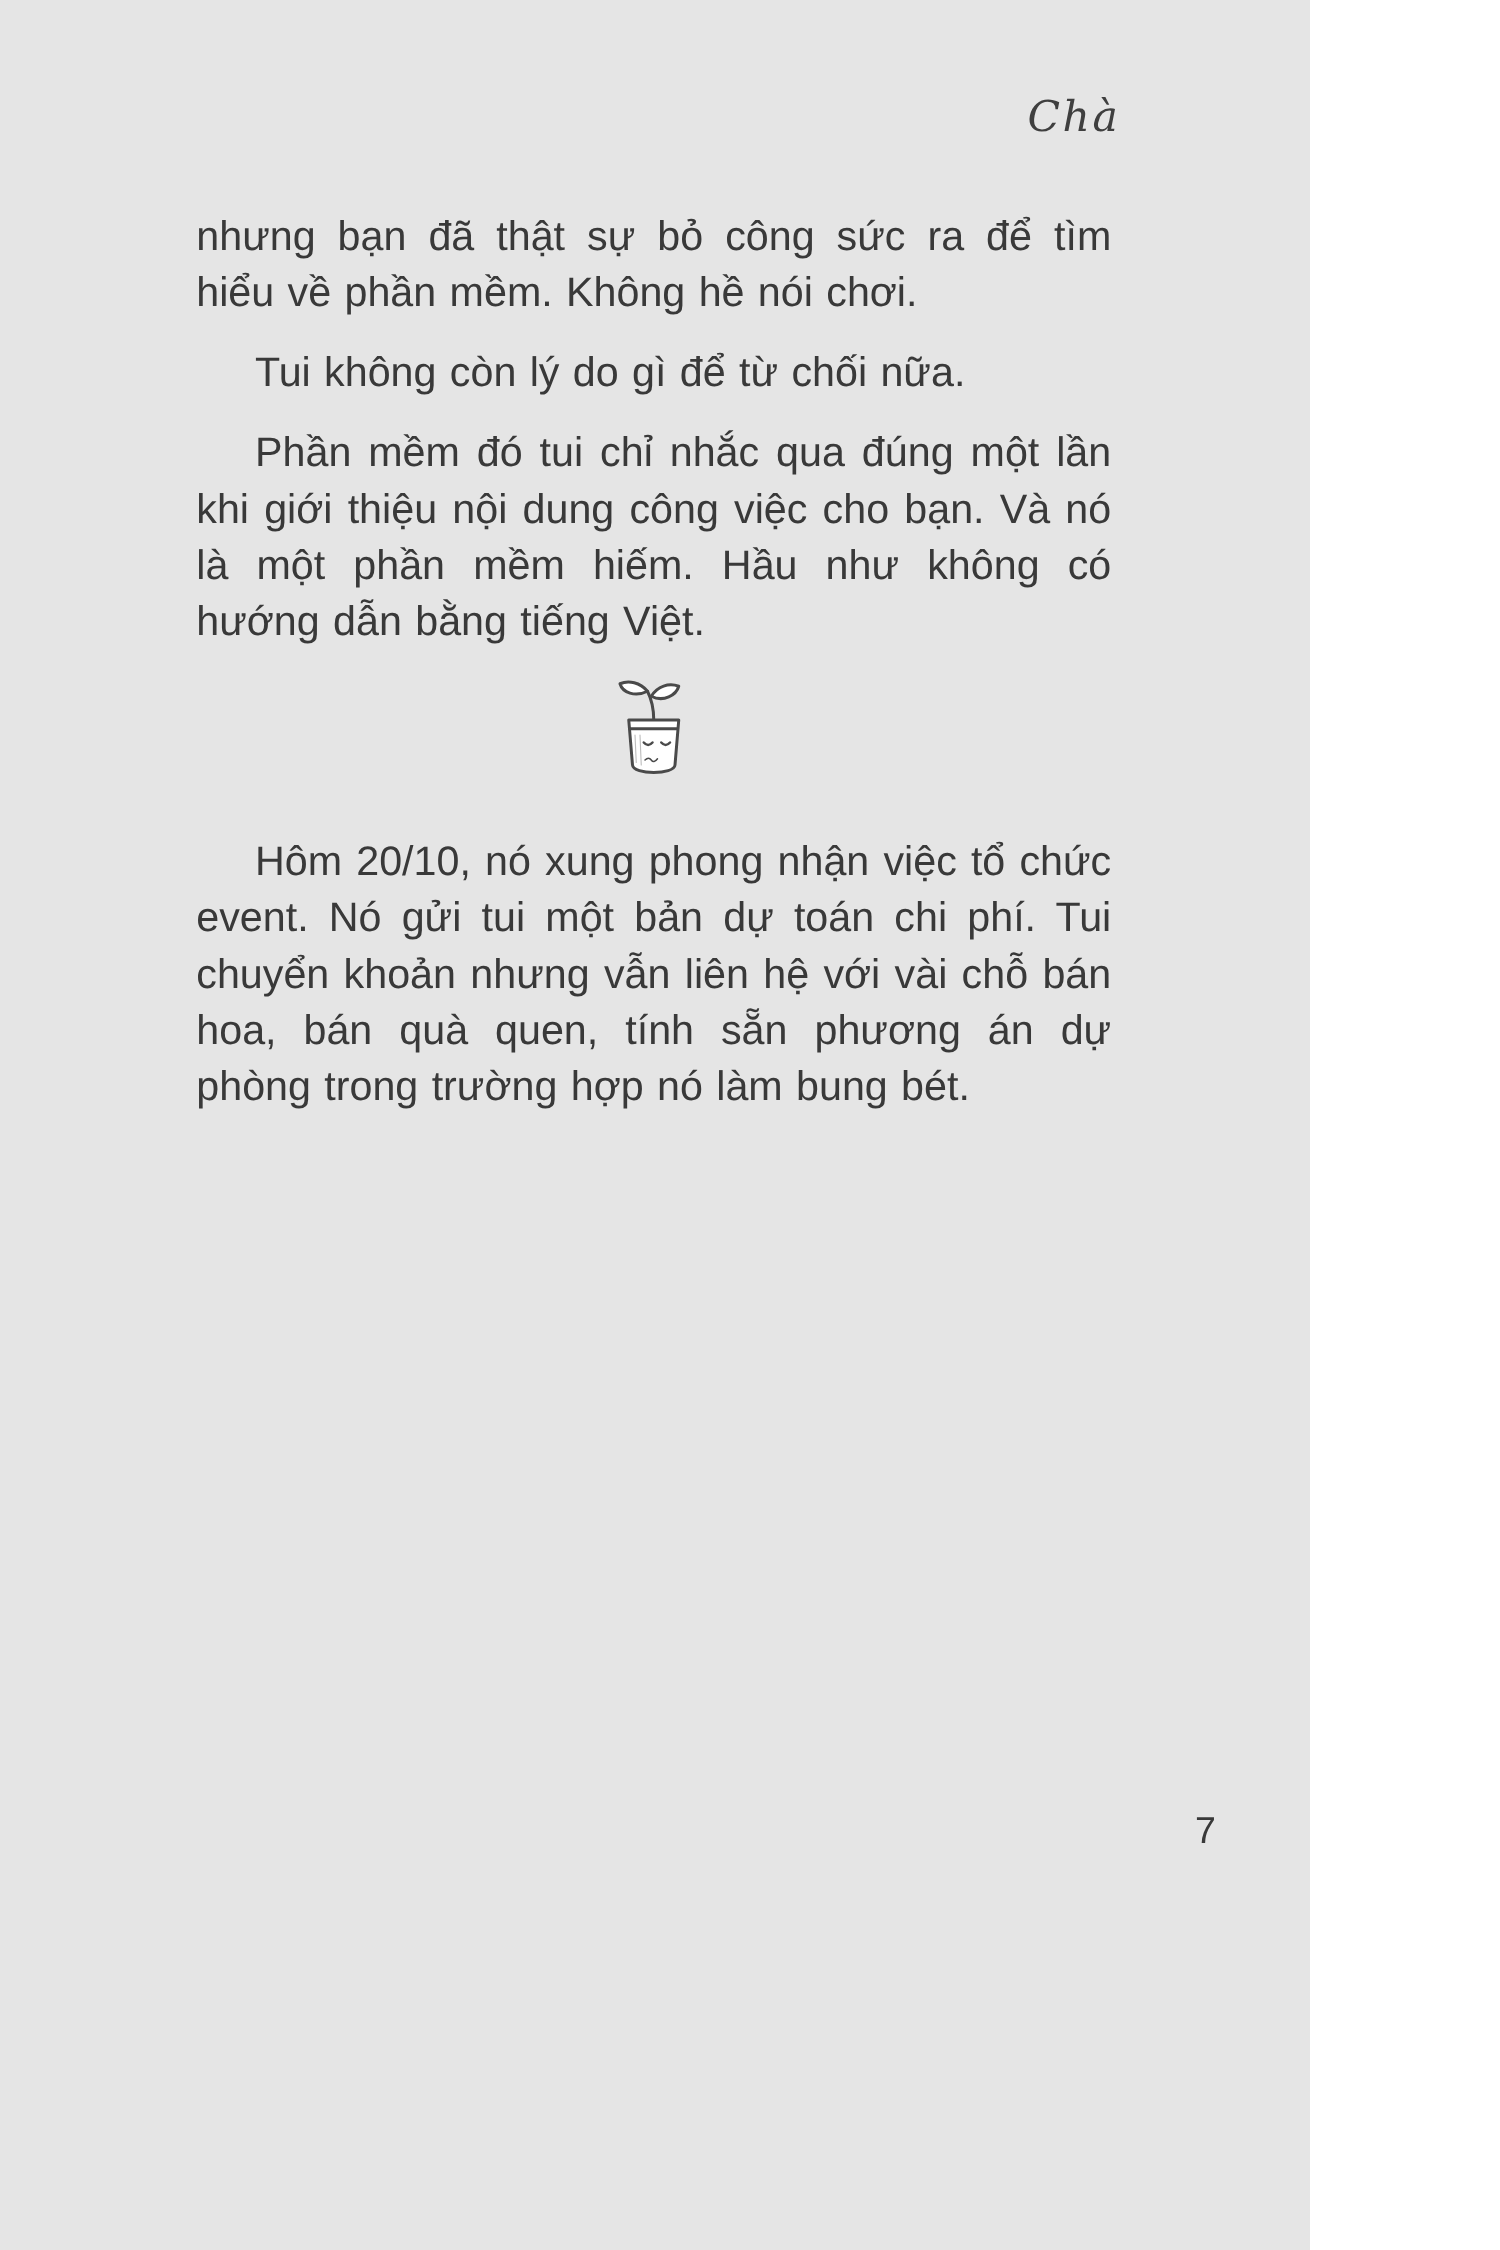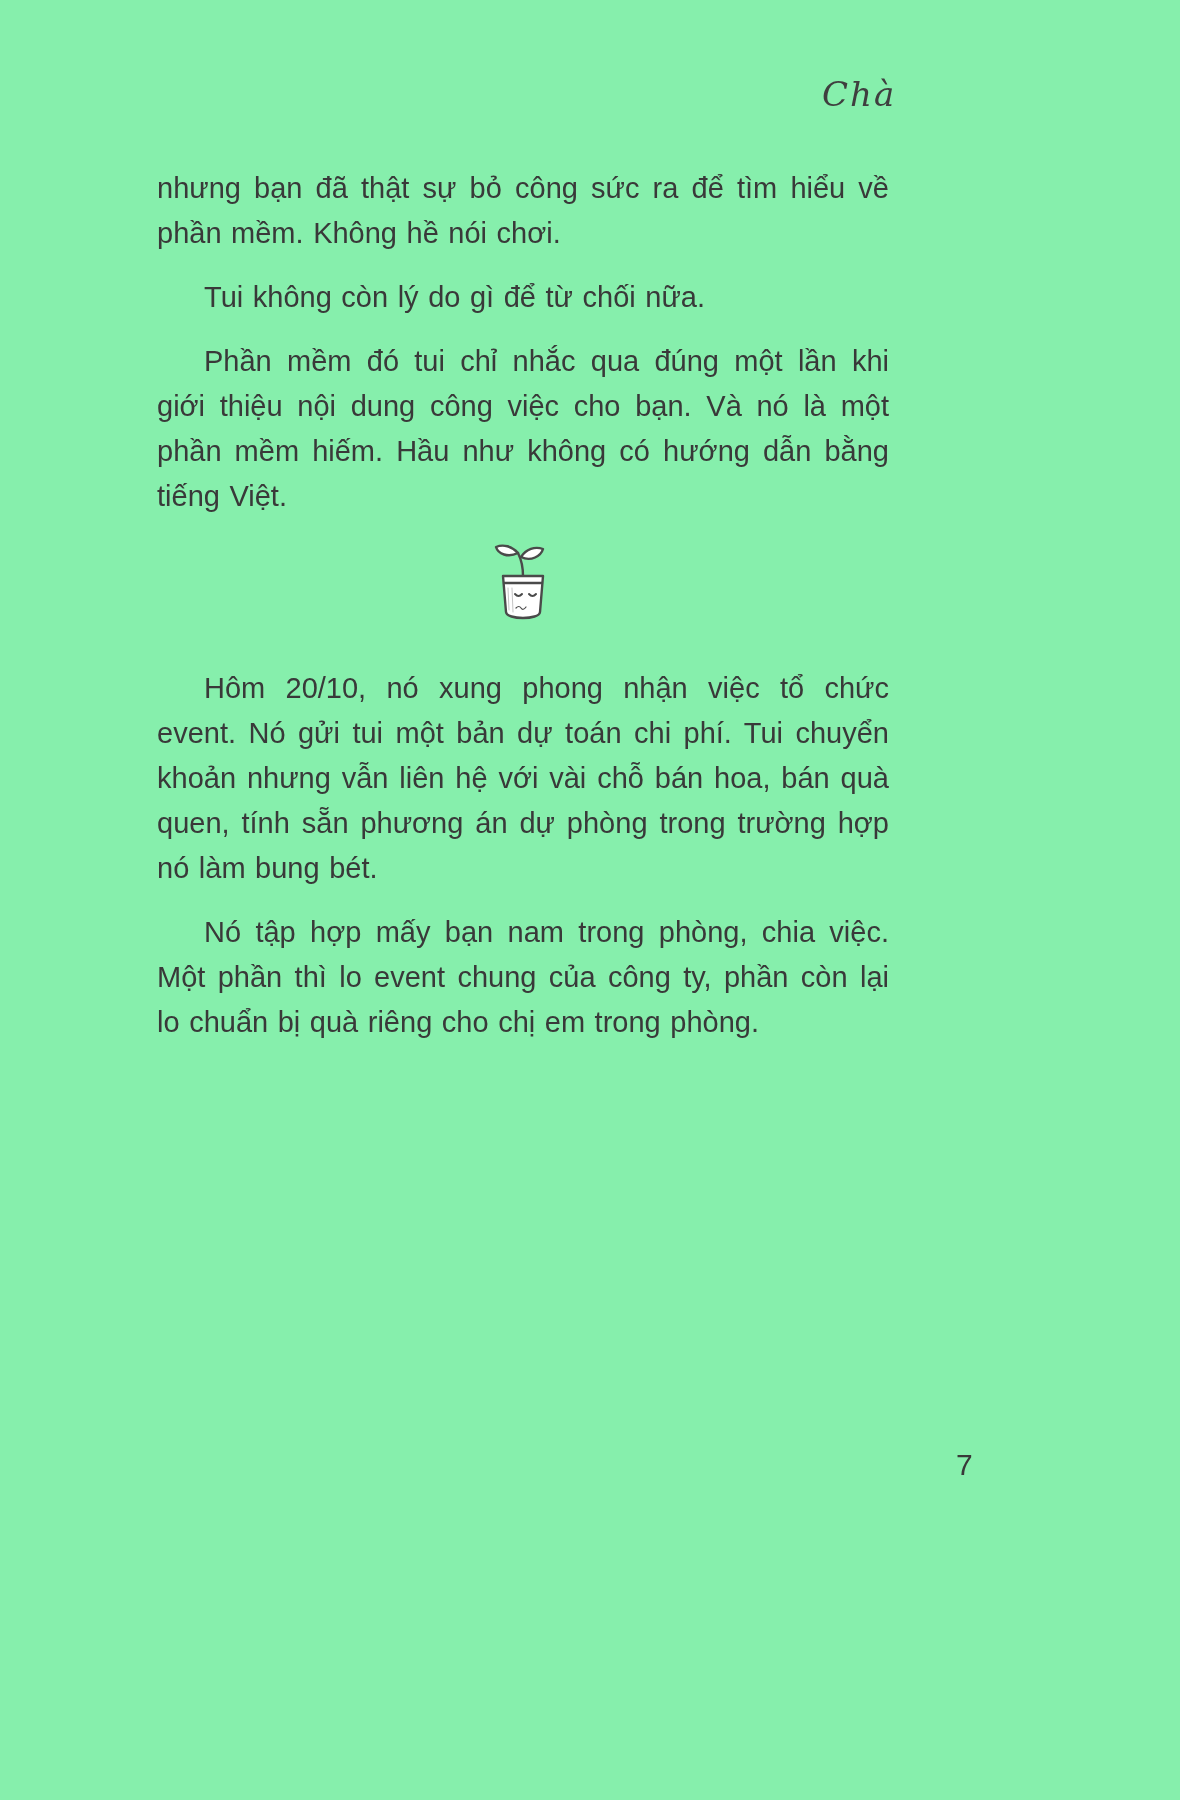"Chà" .page { background: #86efac -> #e5e5e5; width: 1180px -> 1048px }
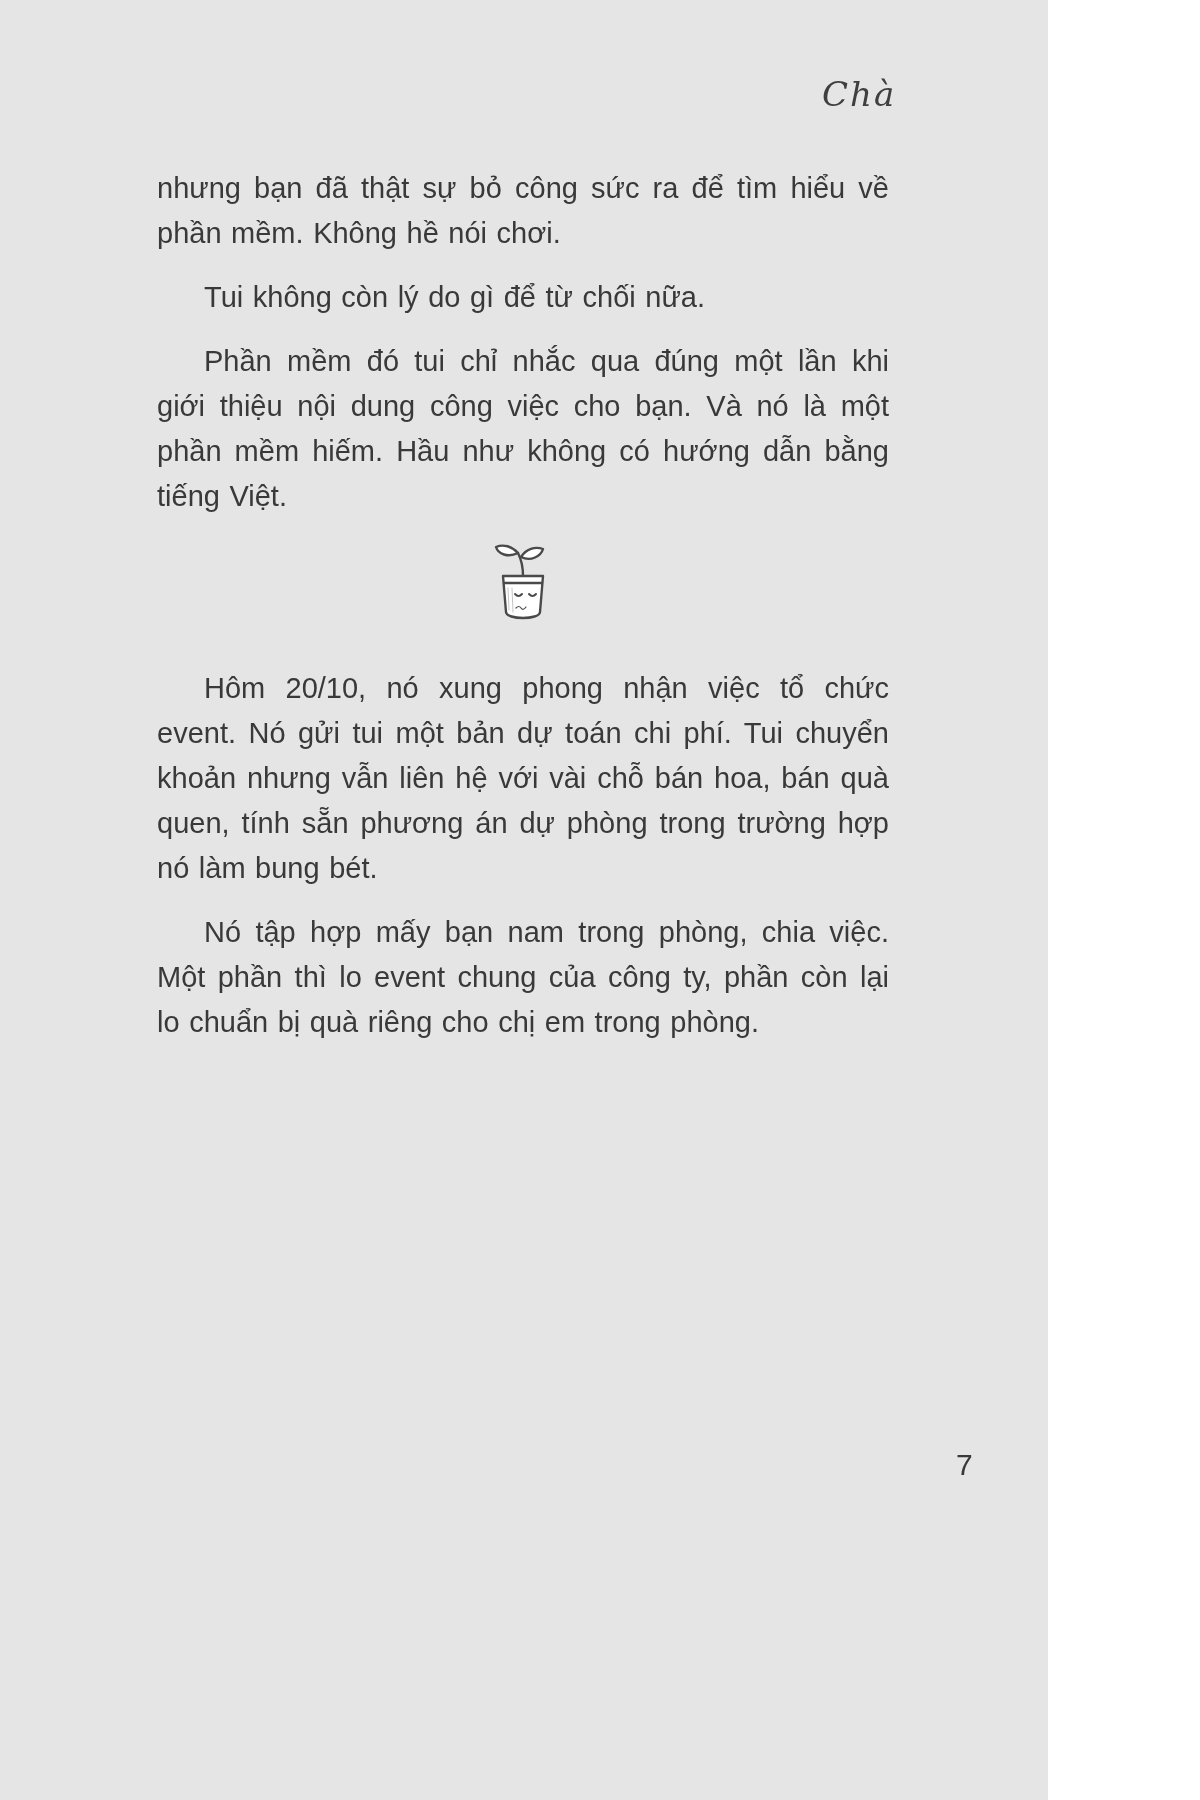"nhưng bạn đã thật sự" .content p { font-size: 29px -> 33px }
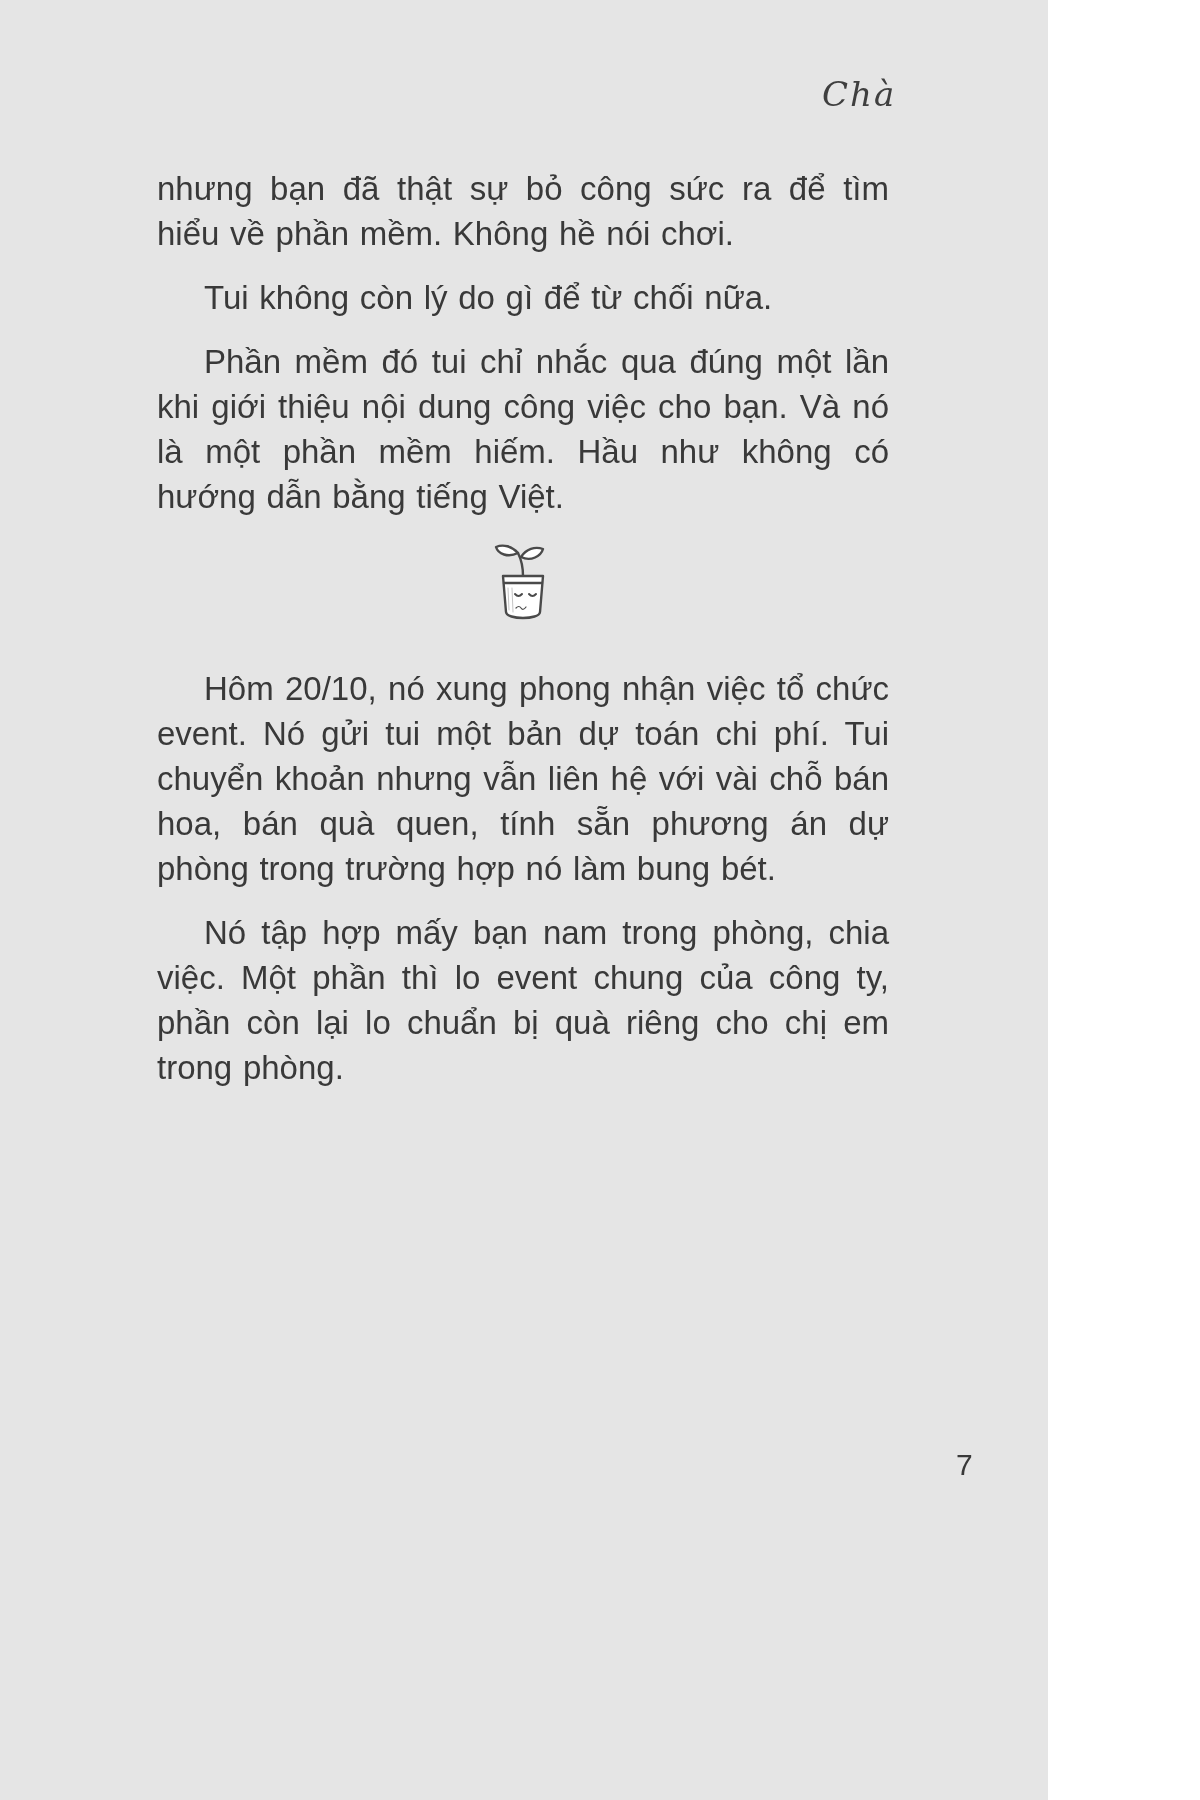"Nó tập hợp mấy bạn" p.indent { html: <p>Nó tập hợp mấy bạn nam trong phòng, chia việc. Một phần thì lo event chung của công ty, phần còn lại lo chuẩn bị quà riêng cho chị em trong phòng.</p> -> none }
